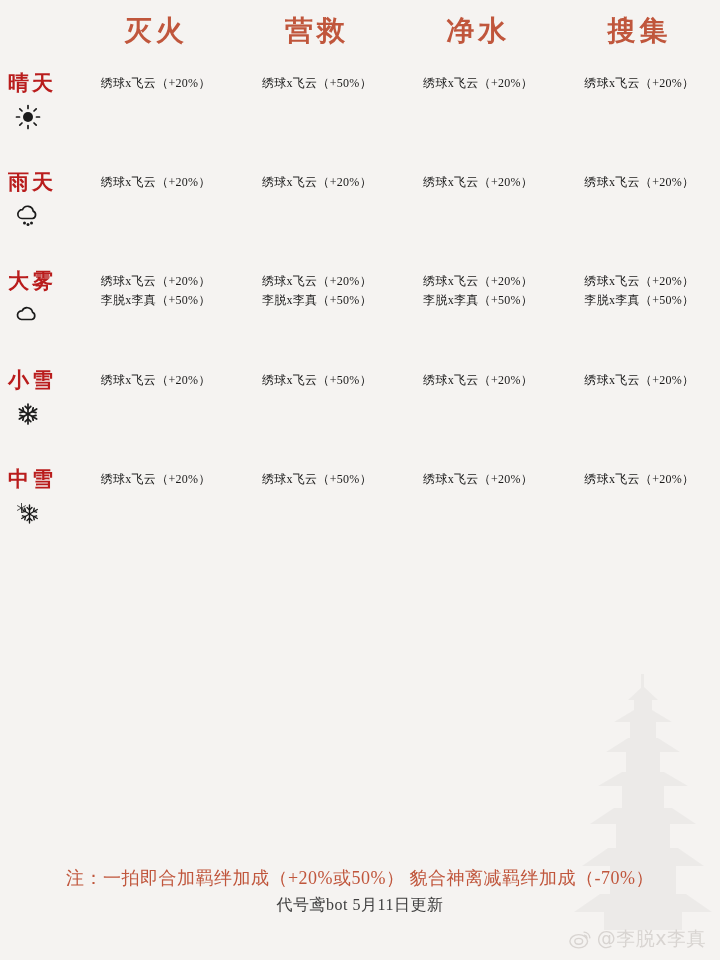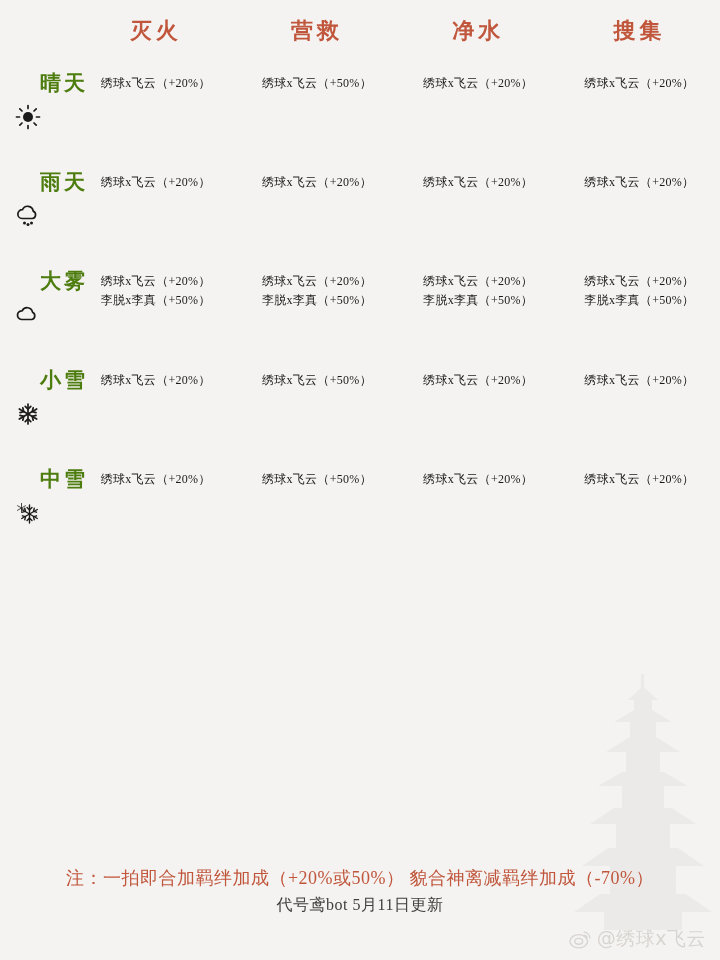"灭火" thead th { font-size: 22px -> 28px }
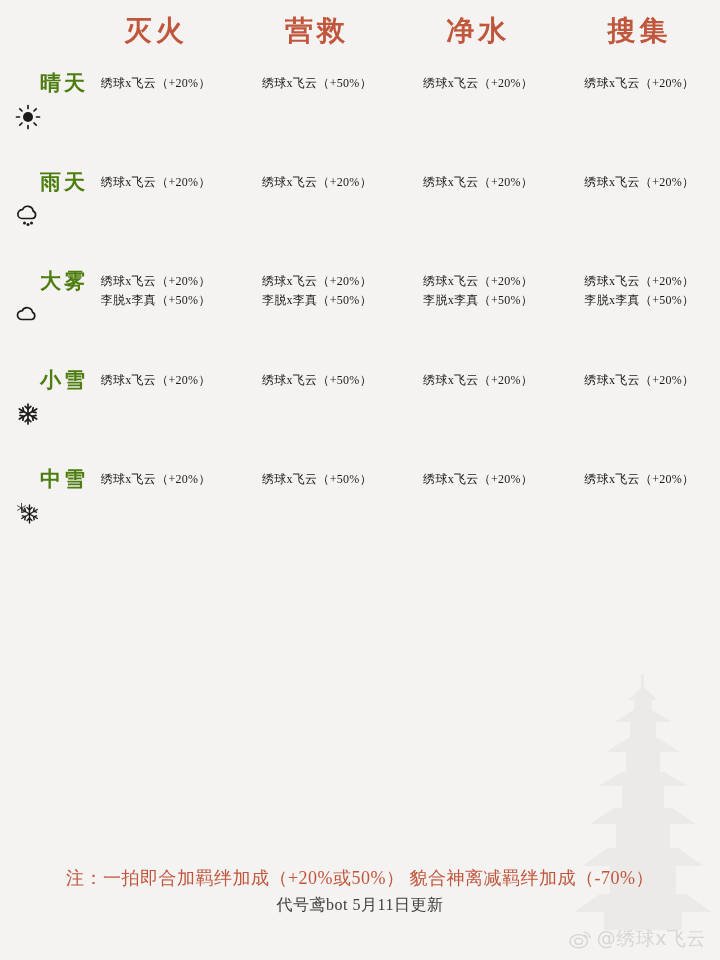"晴天" .row-label { color: #4d7c0f -> #b91c1c; margin-left: 32px -> none }
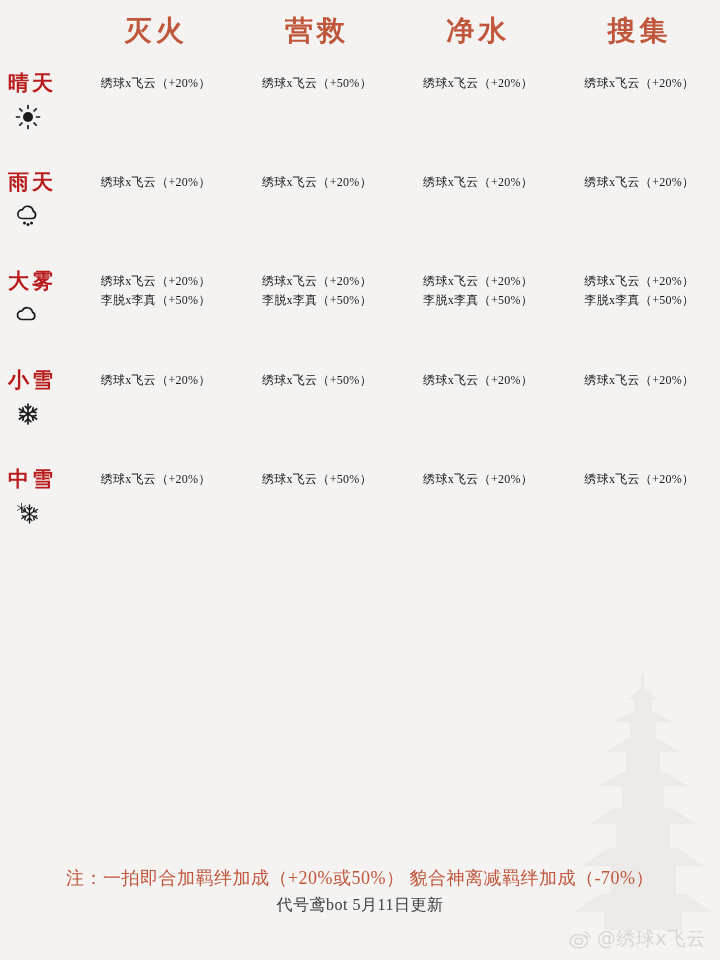"@绣球x飞云" span { text: @绣球x飞云 -> @李脱x李真 }
